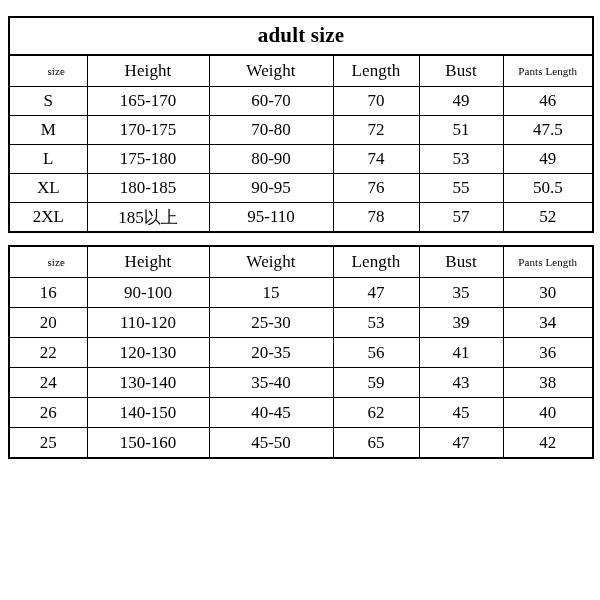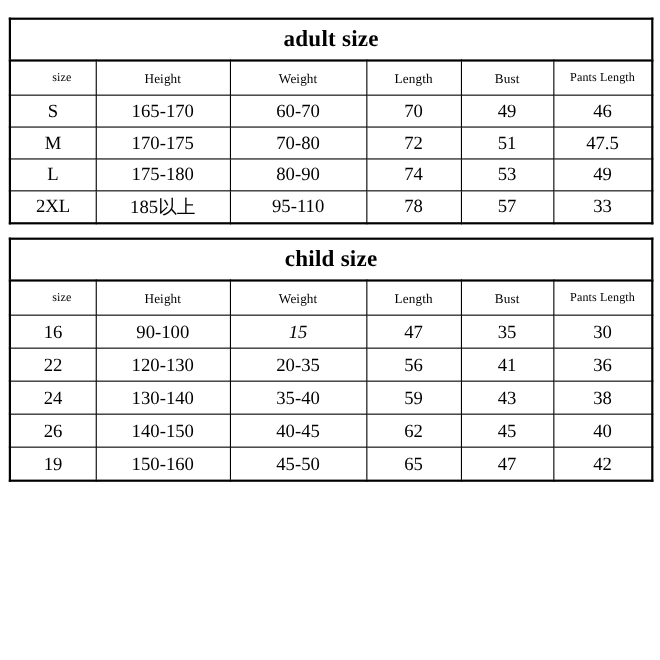"Height" .size-table thead th { font-size: 12px -> 17px }
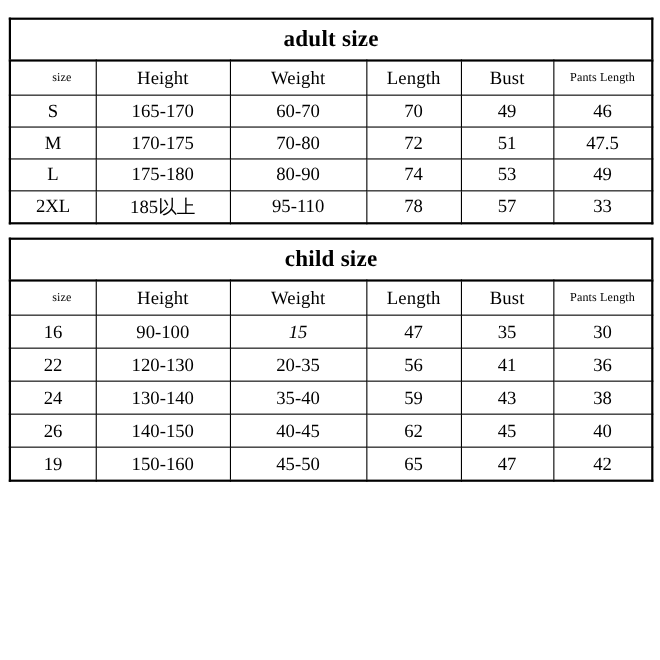"XL" tr { html: none -> <tr> <td>XL</td> <td>180-185</td> <td>90-95</td> <td>76</td> <td>55</td> <td>50.5</td> </tr> }
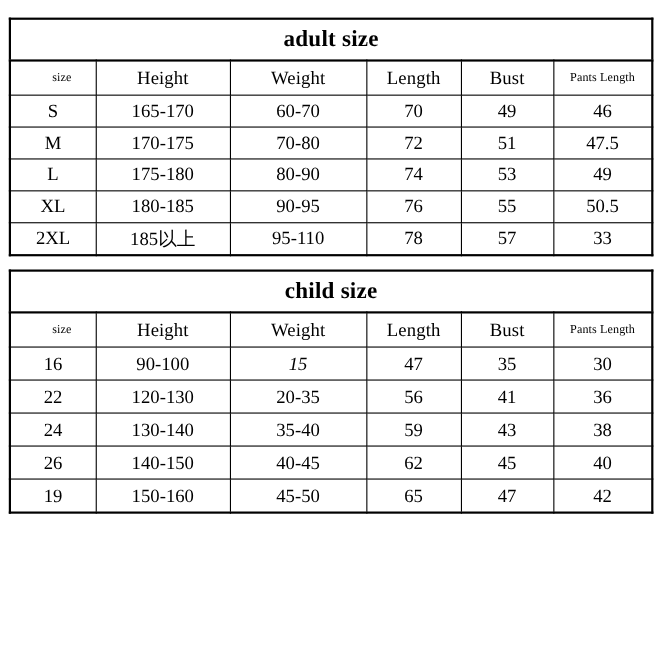"33" td { text: 33 -> 52 }
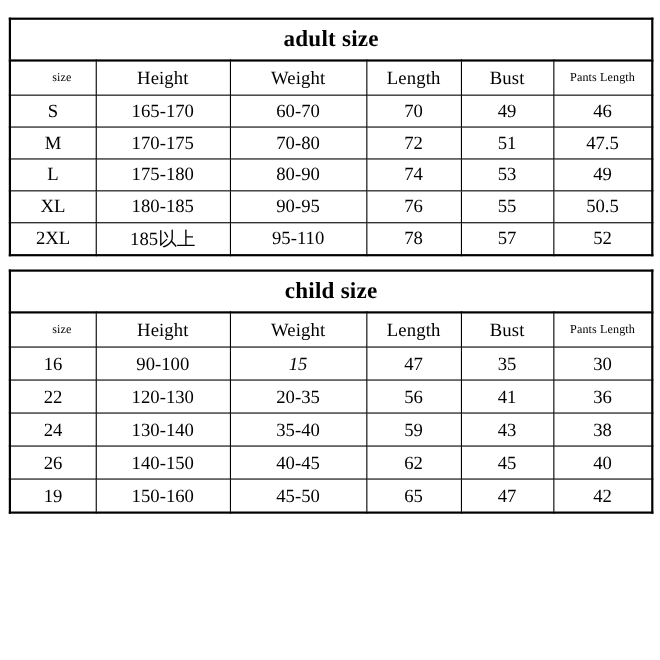"child size" caption { html: <caption>child size</caption> -> none }
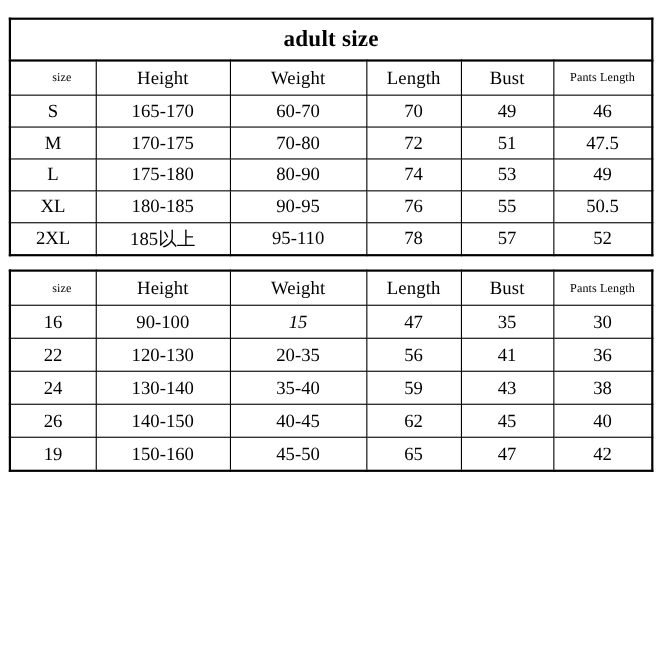"15" .bold-cell { font-style: italic -> none }
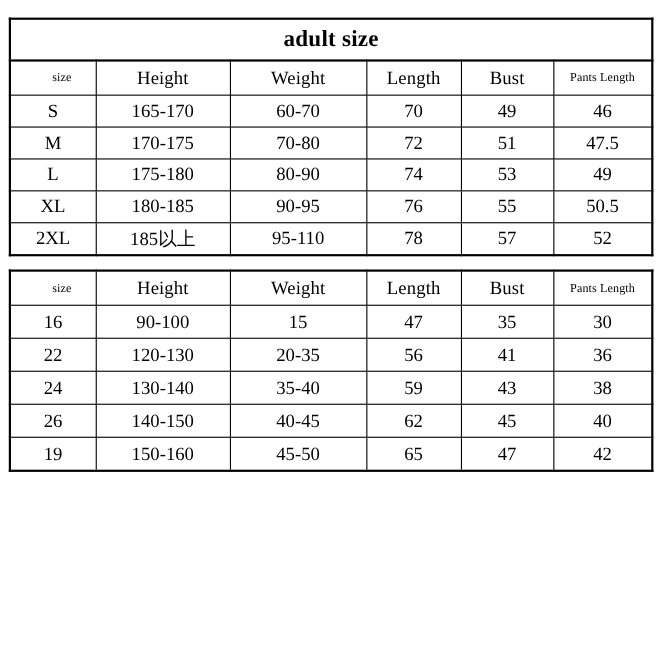"20" tr { html: none -> <tr> <td>20</td> <td>110-120</td> <td>25-30</td> <td>53</td> <td>39</td> <td>34</td> </tr> }
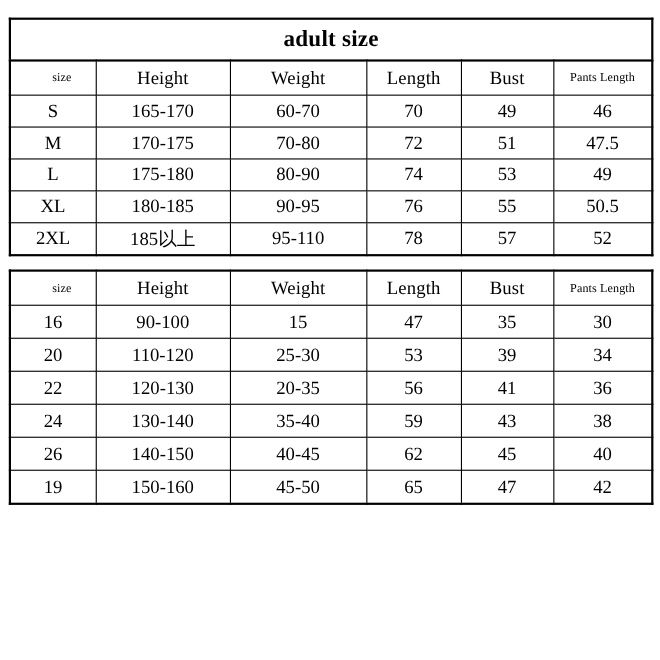"19" td { text: 19 -> 25 }
